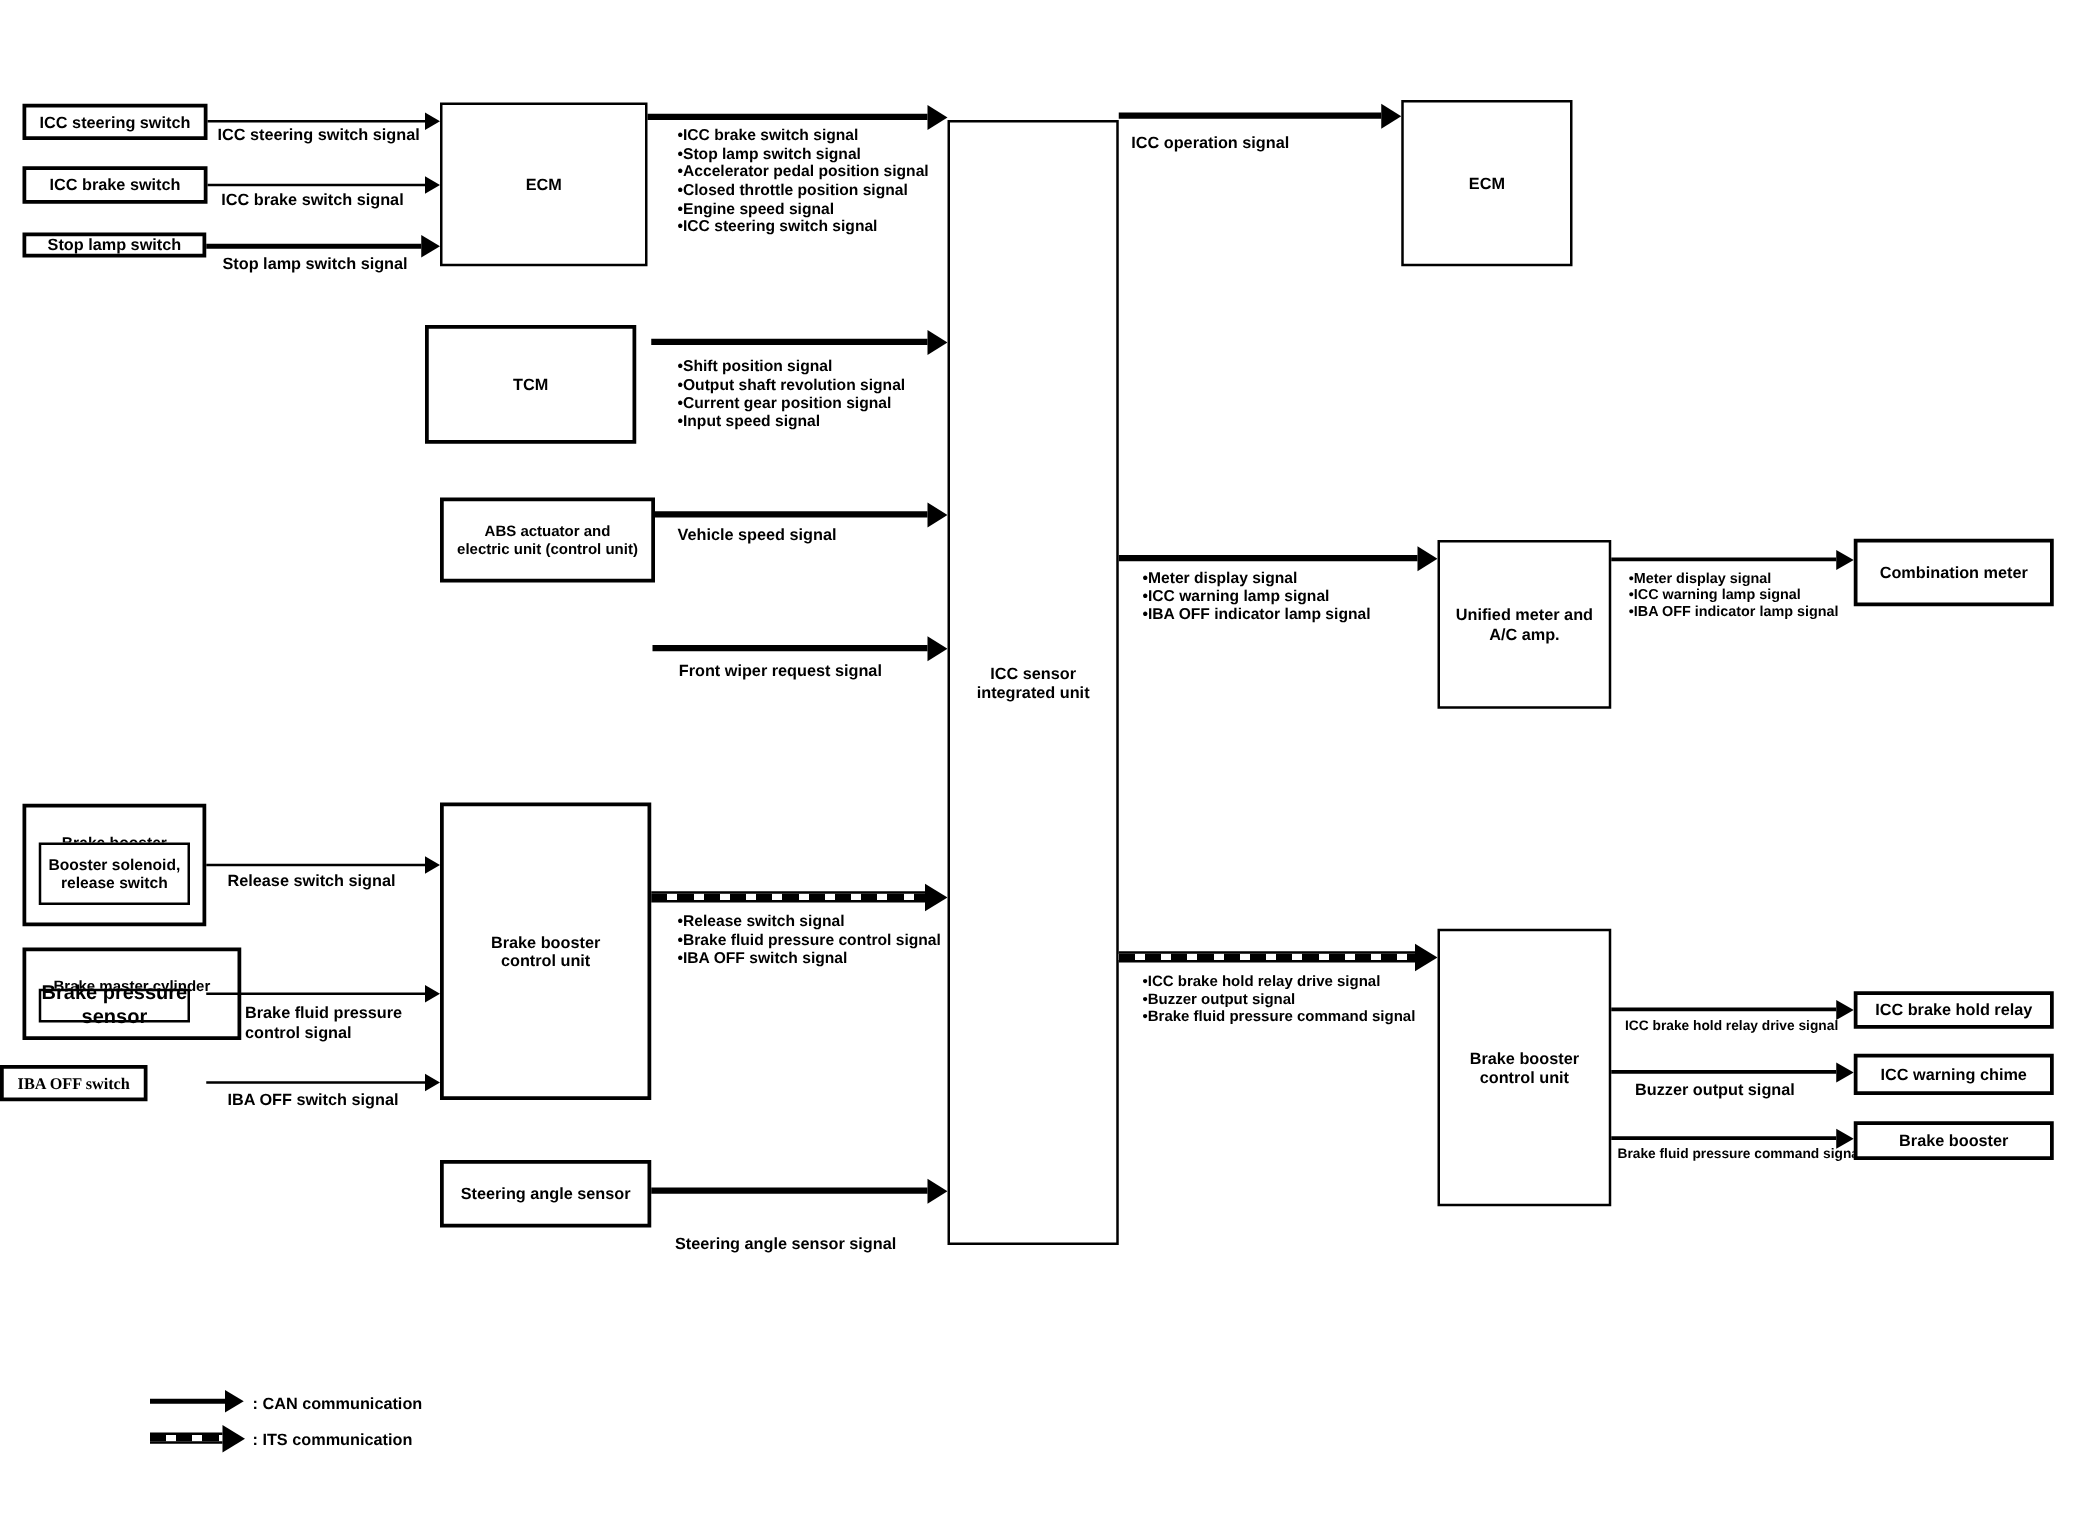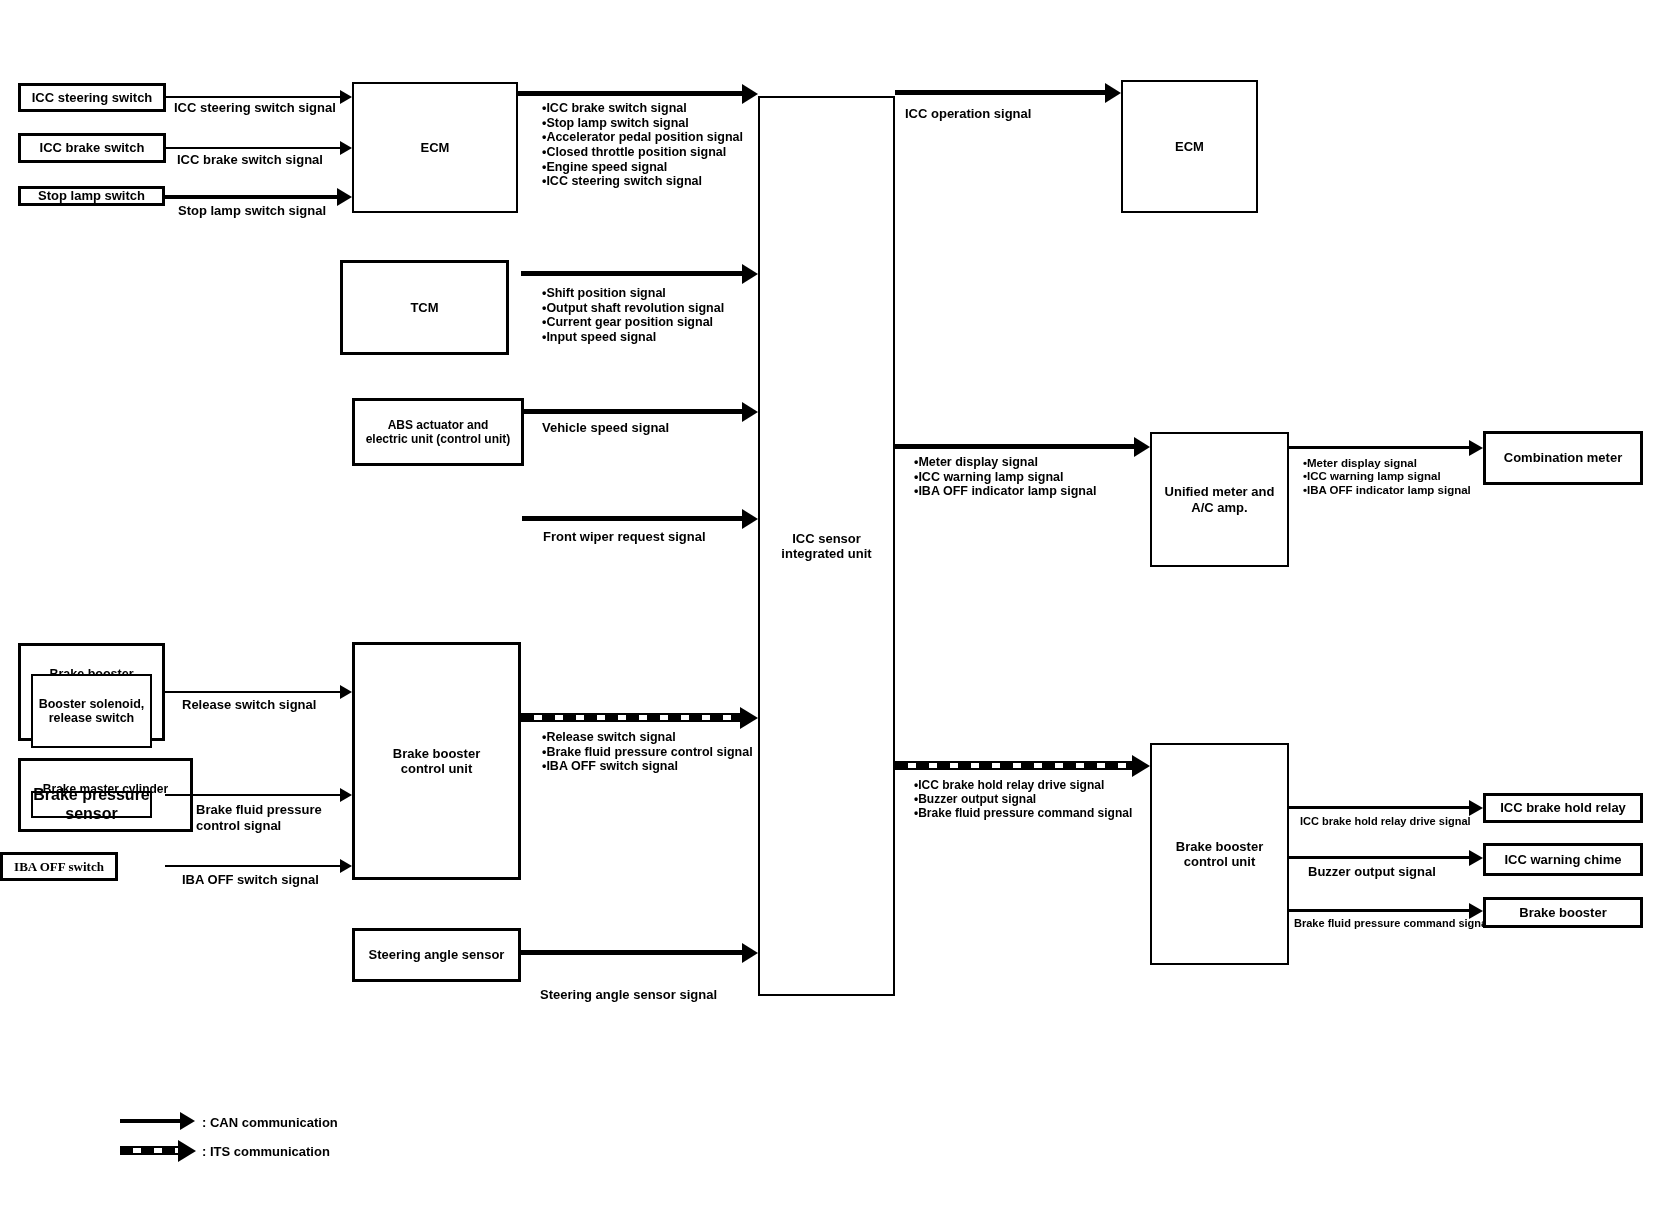"Booster solenoid," div.inner-box { height: 74px -> 50px }
